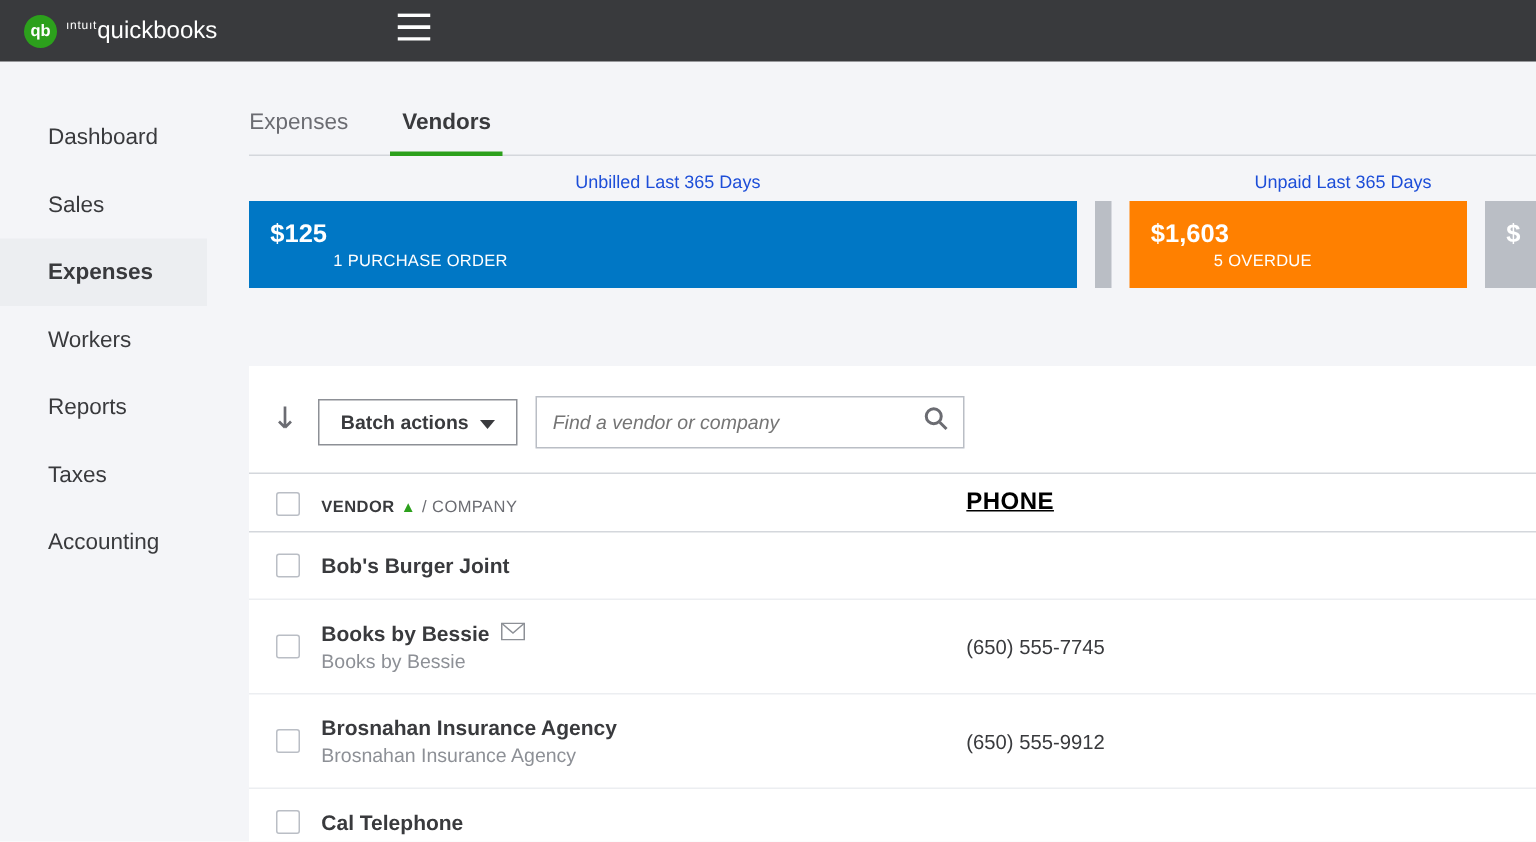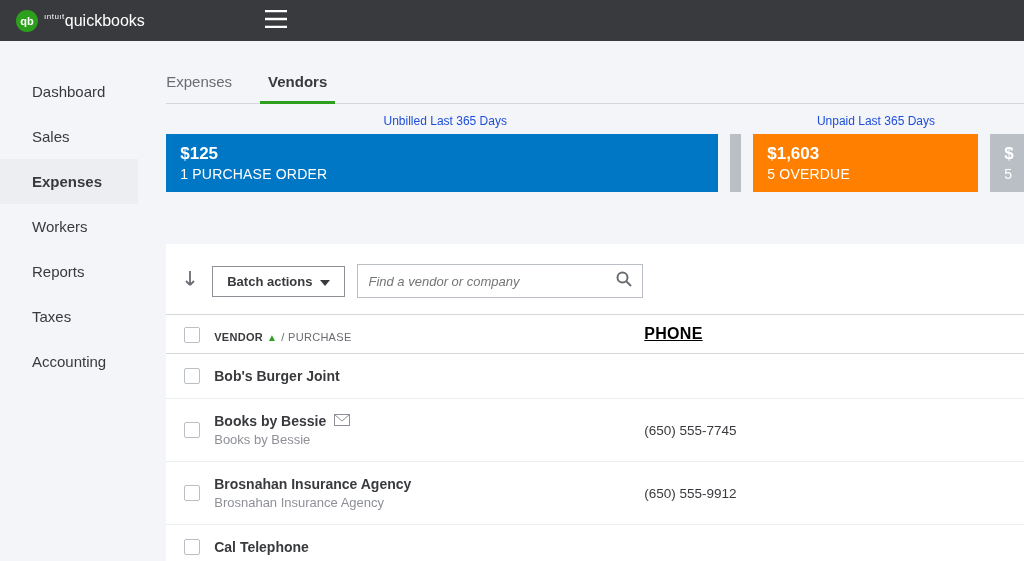"1 PURCHASE ORDER" .band-label { font-size: 14px -> 11px; margin-left: none -> 42px }
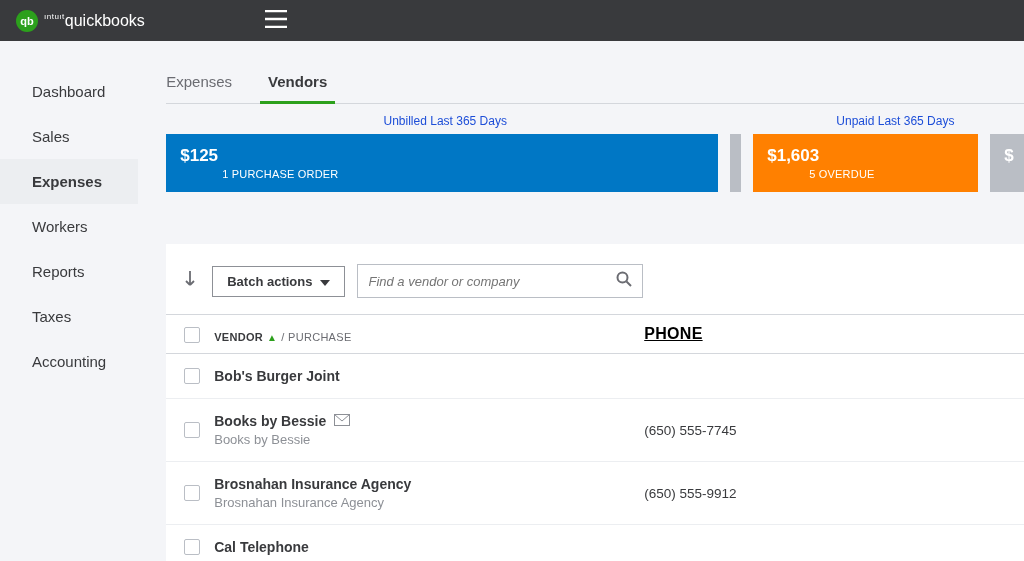"/ PURCHASE" span { text: PURCHASE -> COMPANY }
